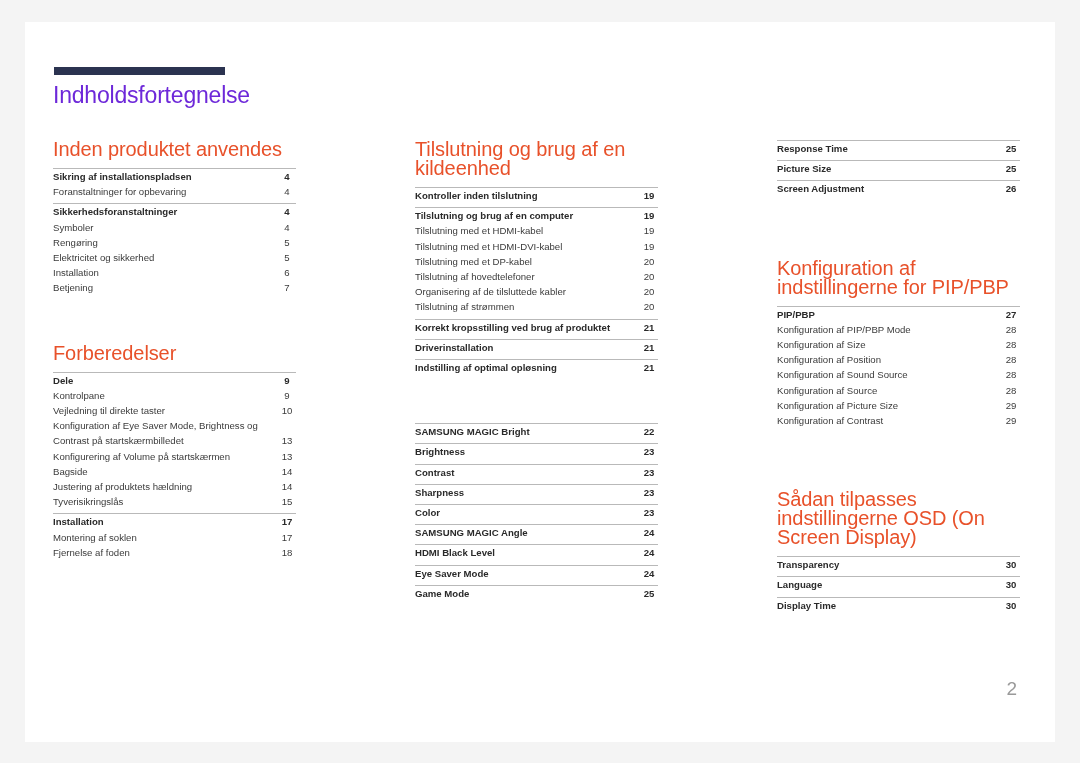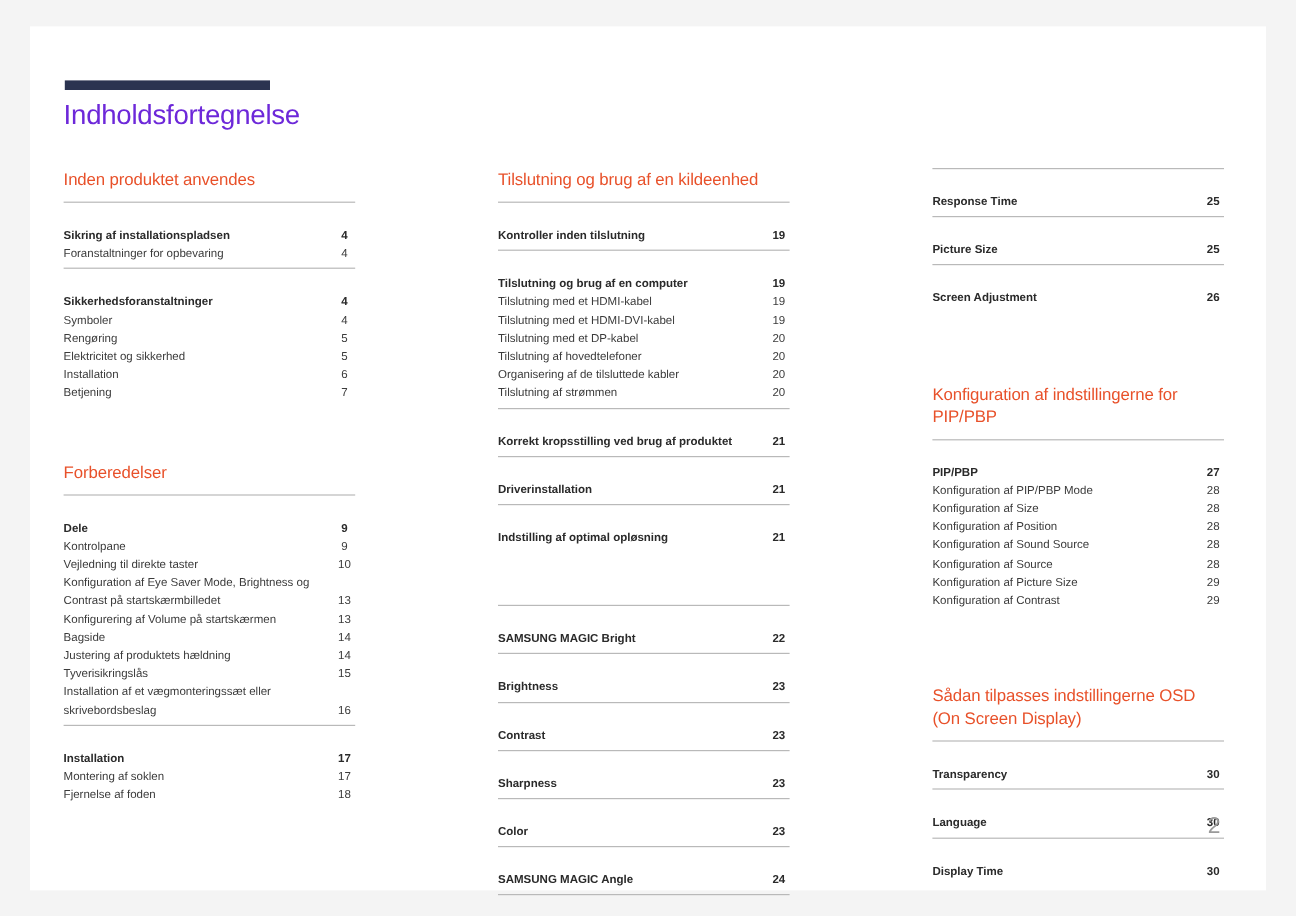"Inden produktet anvendes" .section-header { font-size: 14px -> 20px }
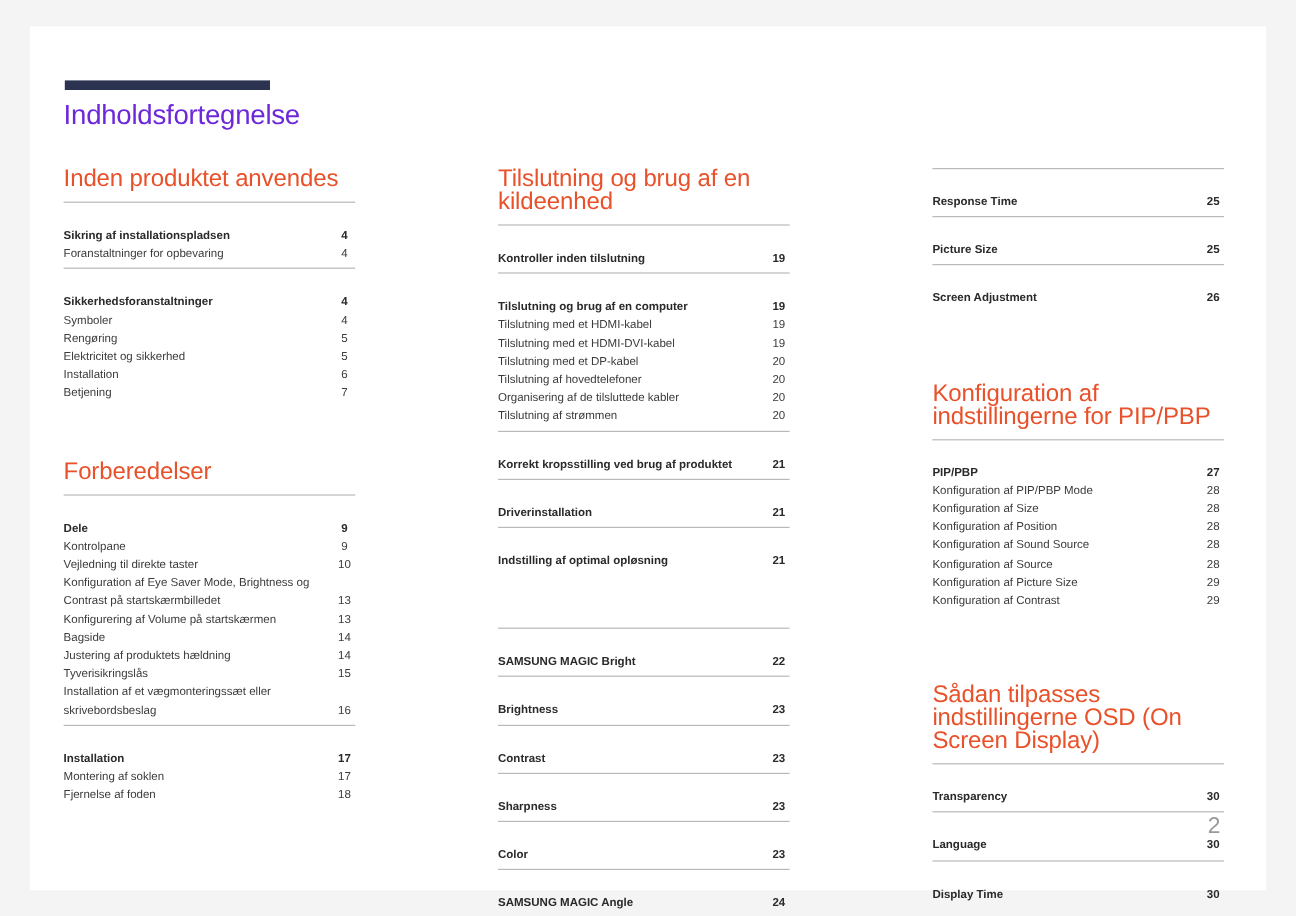"Response Time" .group { padding-top: 20px -> 0 }
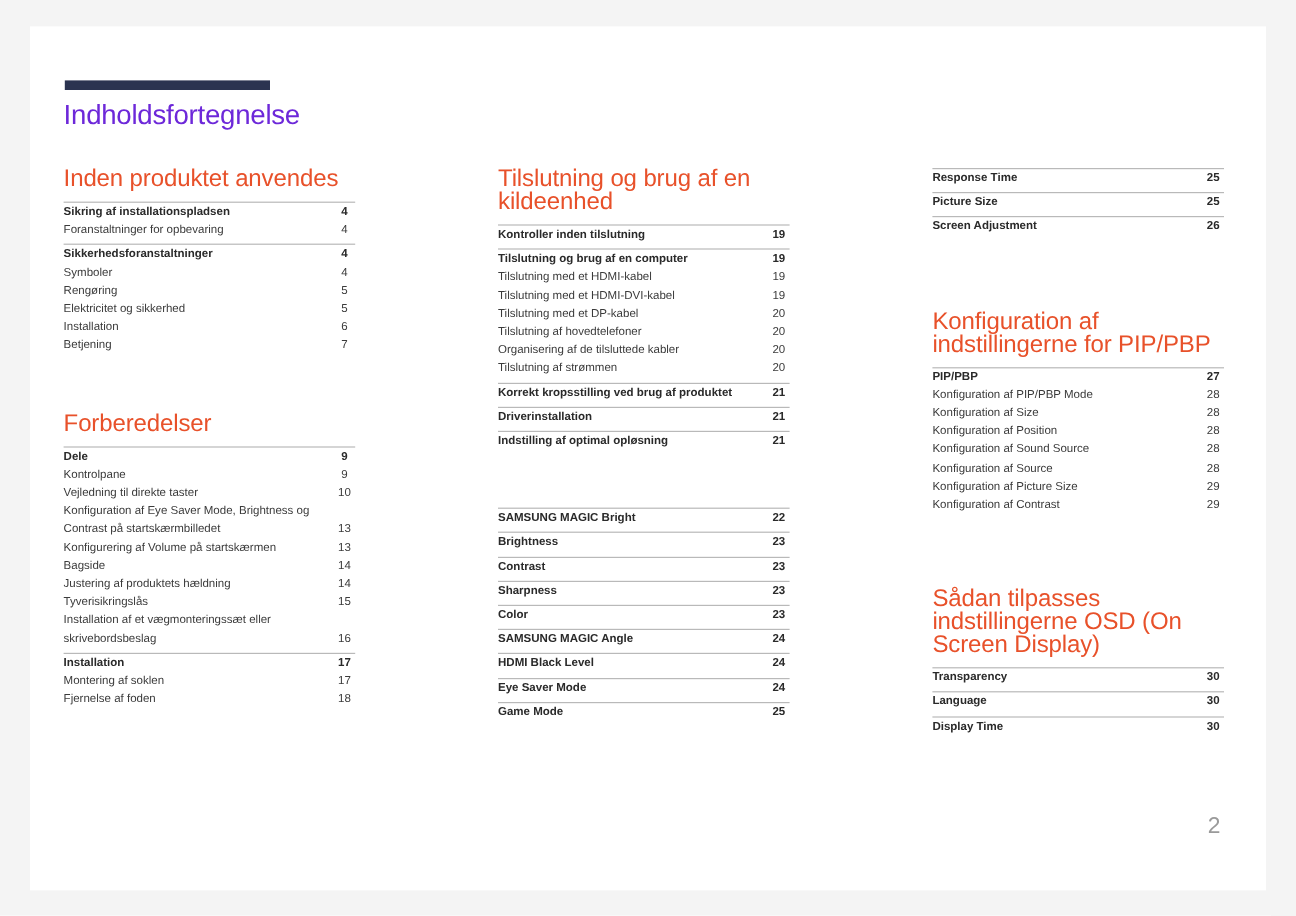"Installation af et vægmonteringssæt" div.entry { html: <div> <span>Installation af et vægmonteringssæt eller skrivebordsbeslag</span> <span>16</span> </div> -> none }
